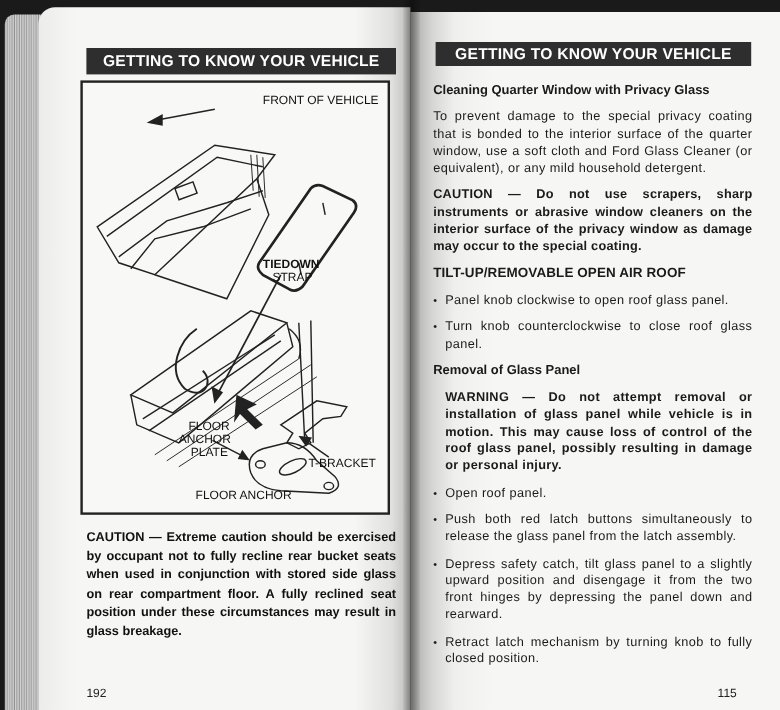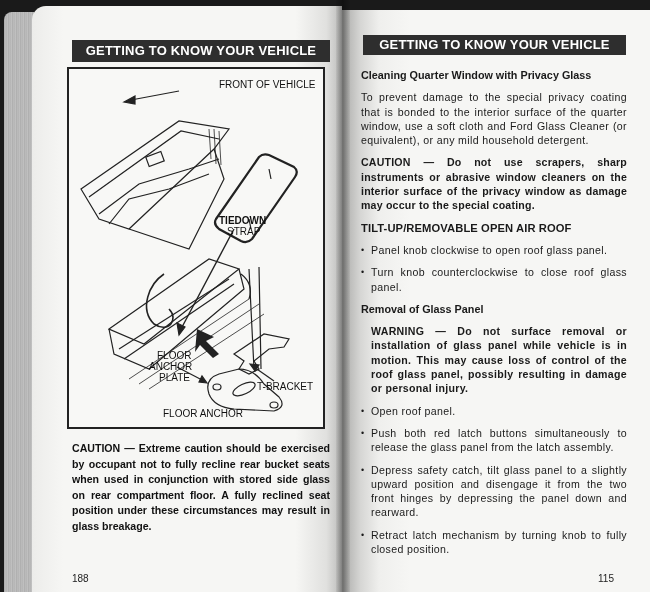"WARNING — Do not surface" div.warning-right { text: surface -> attempt }
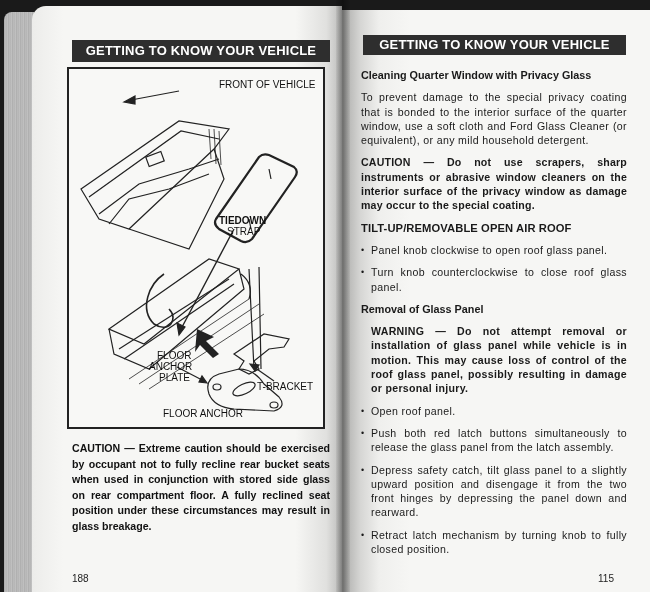"188" div.page-num { text: 188 -> 192 }
